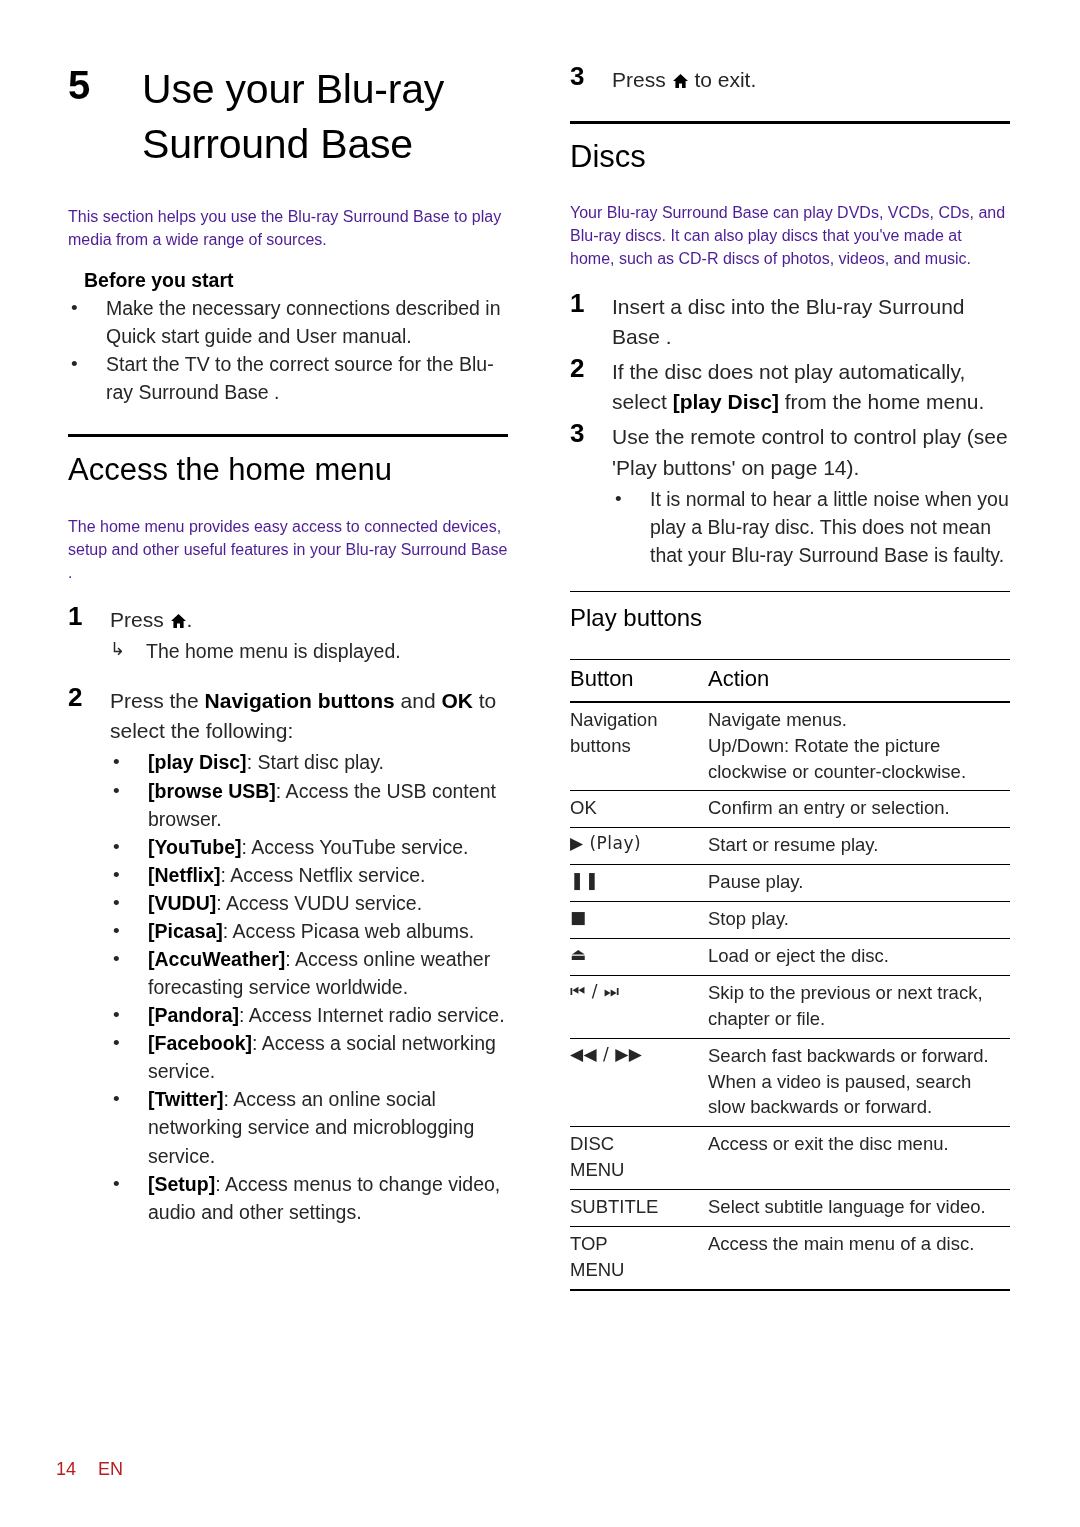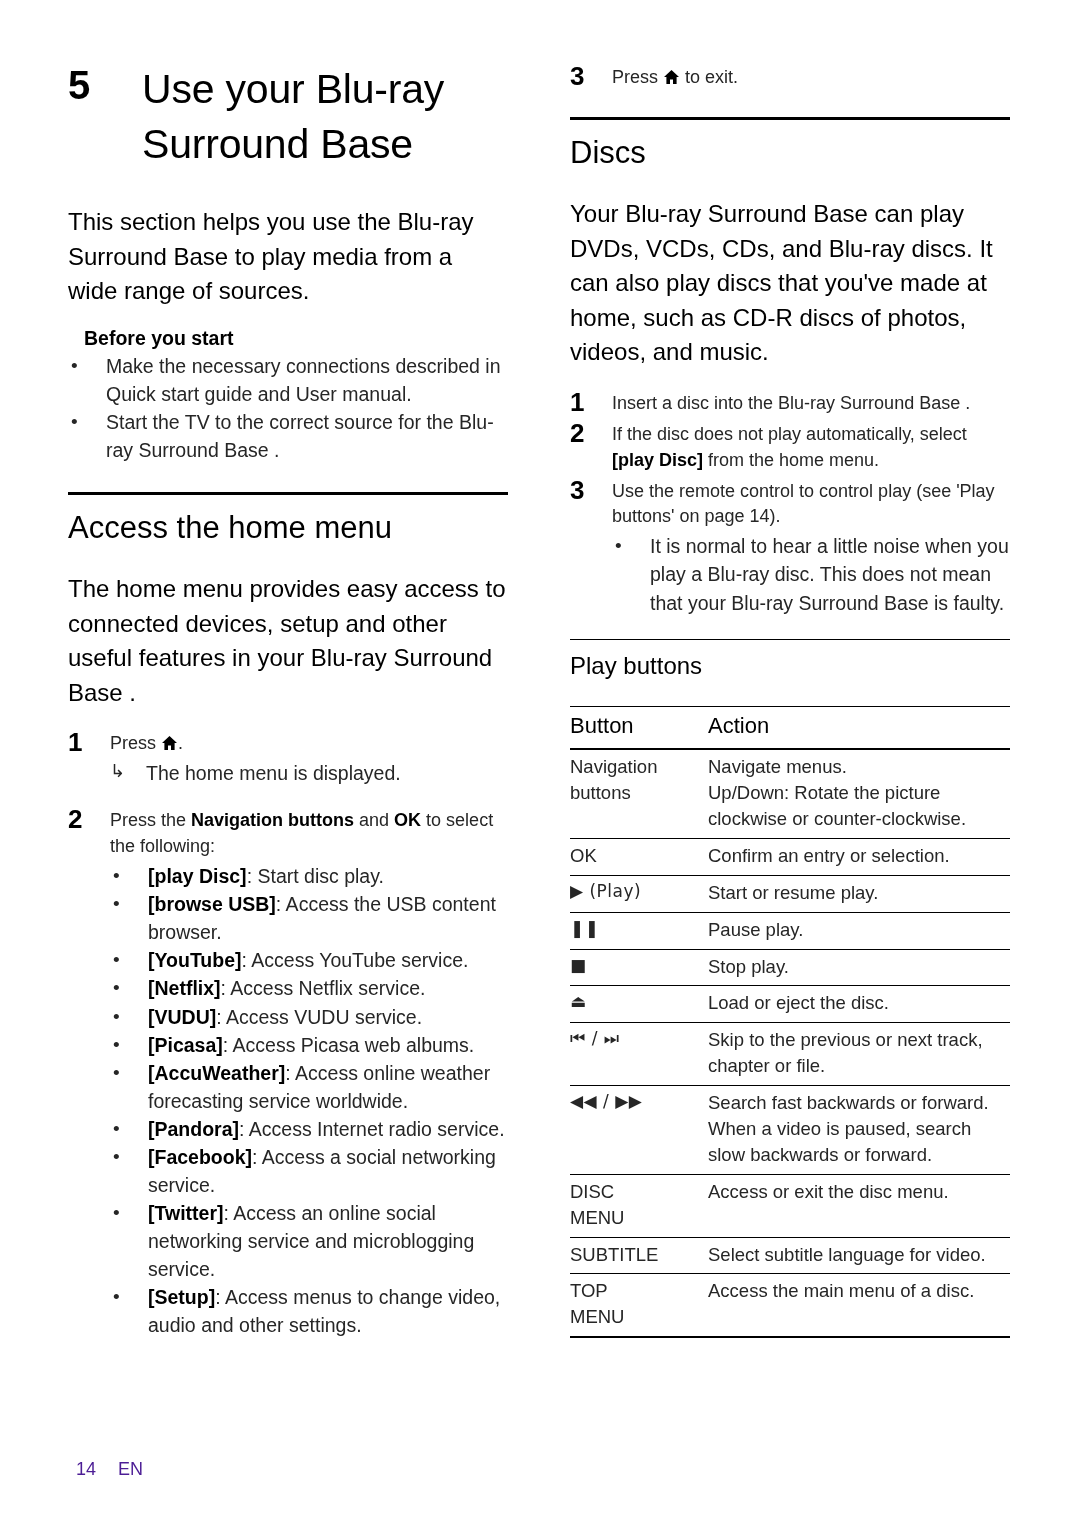"Press to exit." .step-body { font-size: 18px -> 21px }
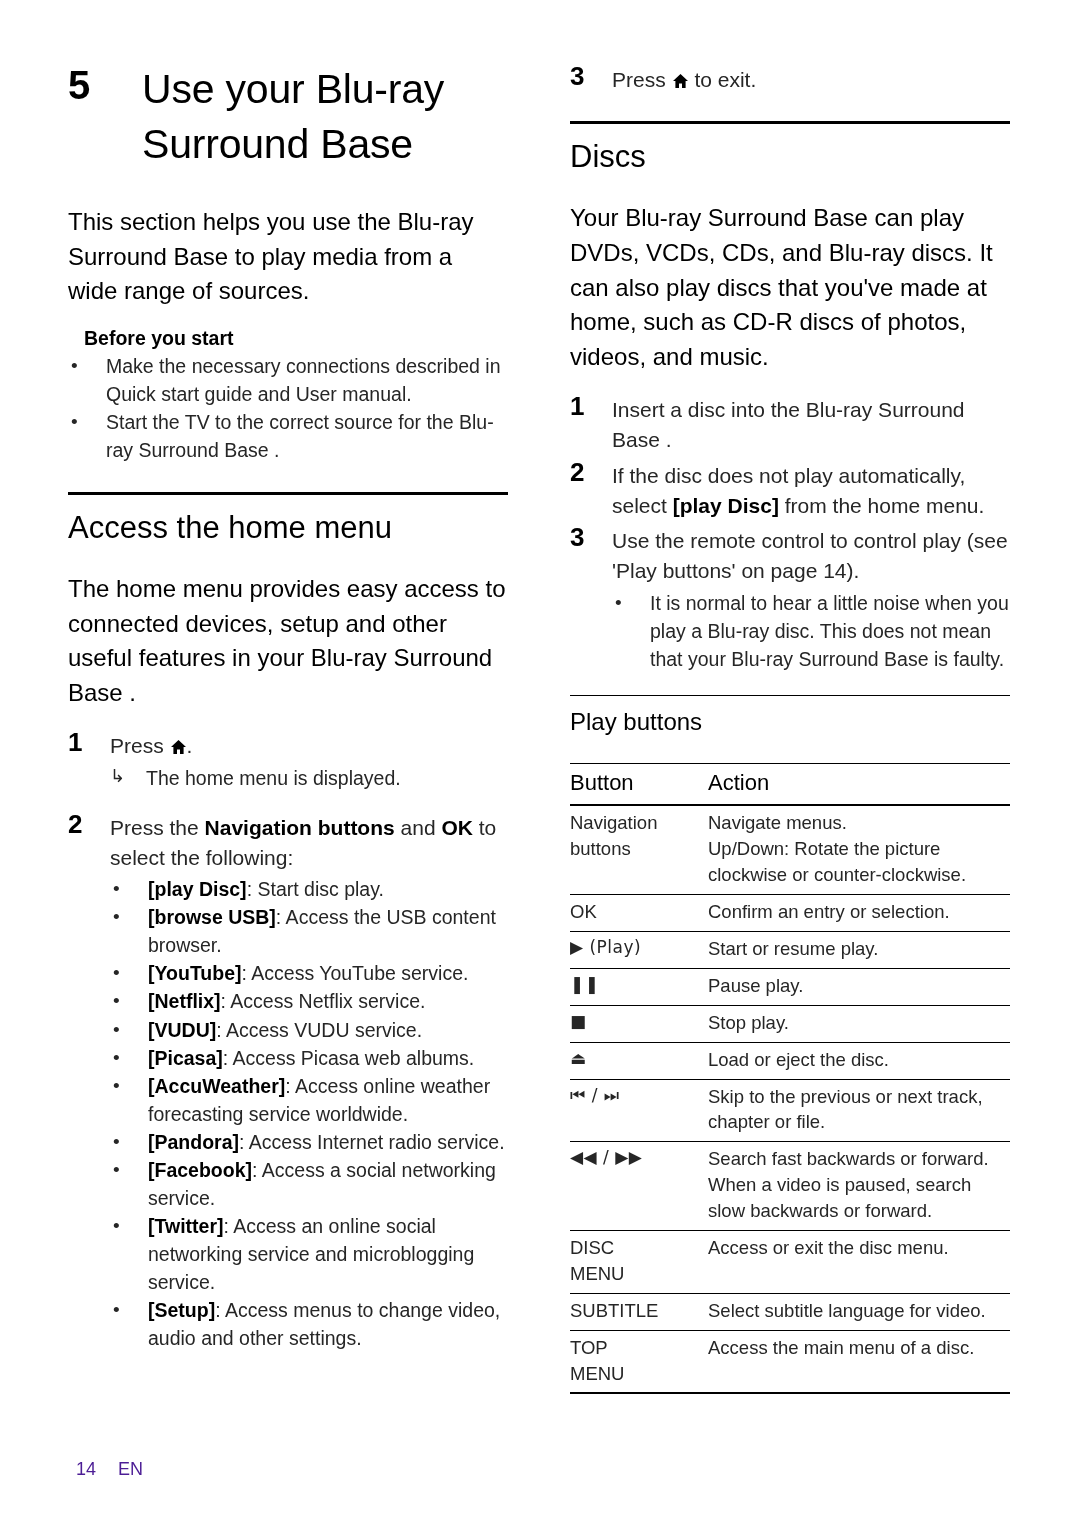"This section helps you use" p.body { color: #000000 -> #4c1d95; font-size: 24px -> 16px }
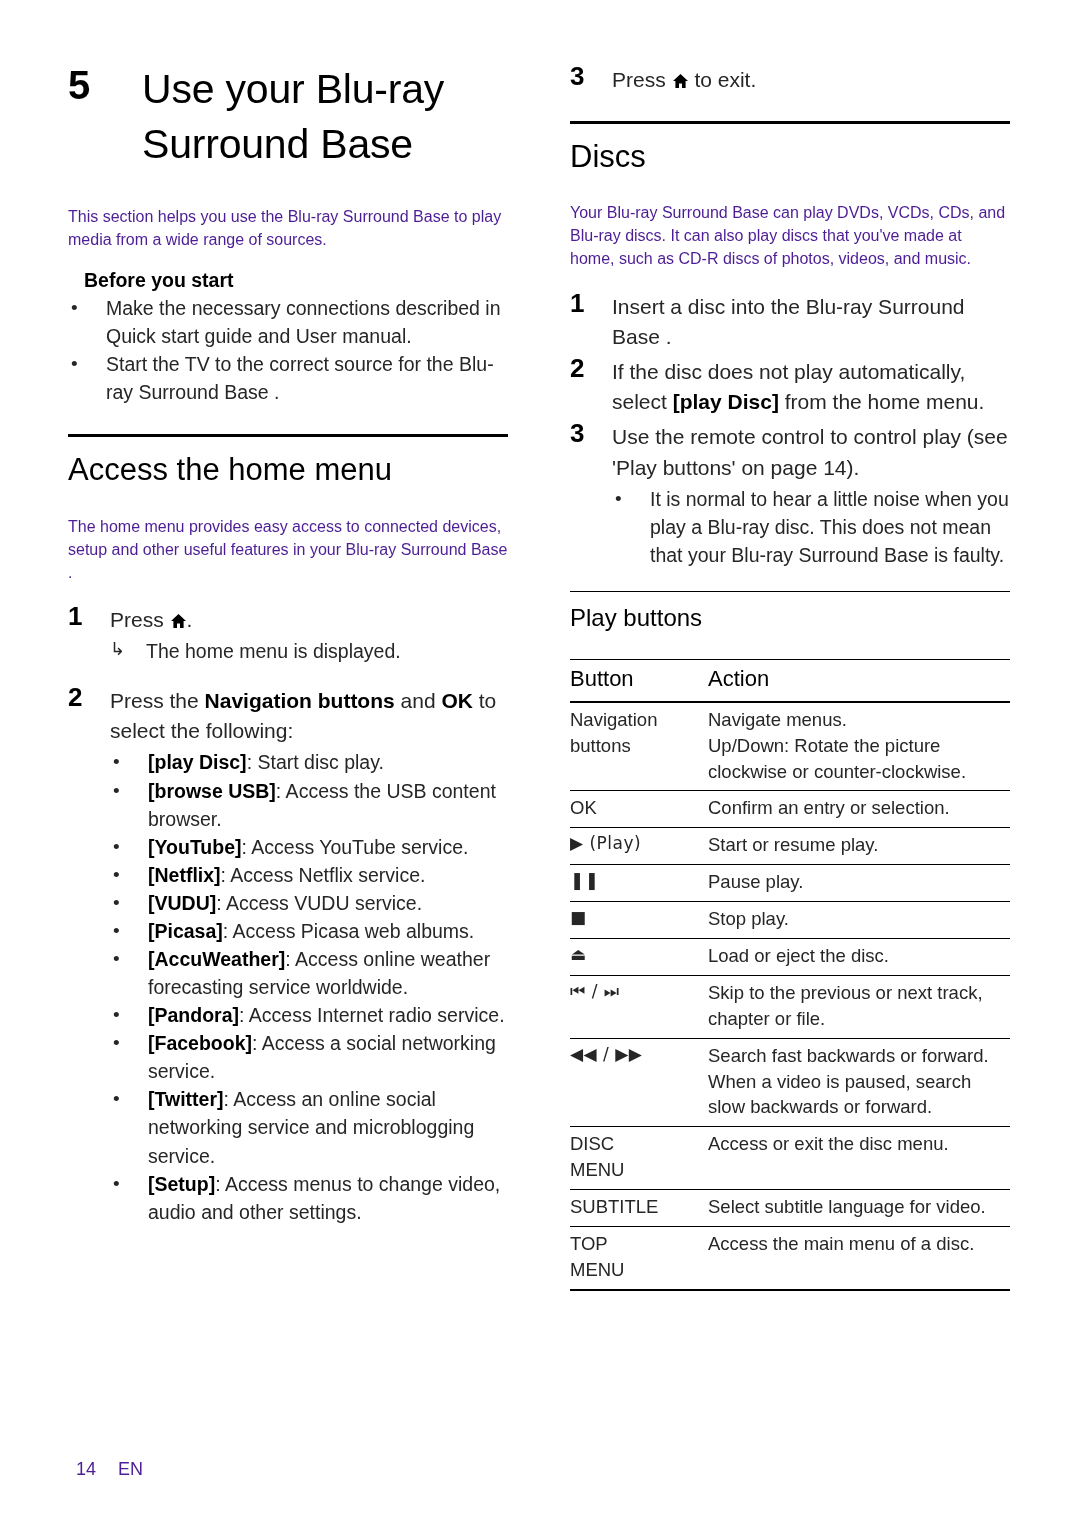"14 EN" .footer { color: #4c1d95 -> #b91c1c; left: 76px -> 56px }
